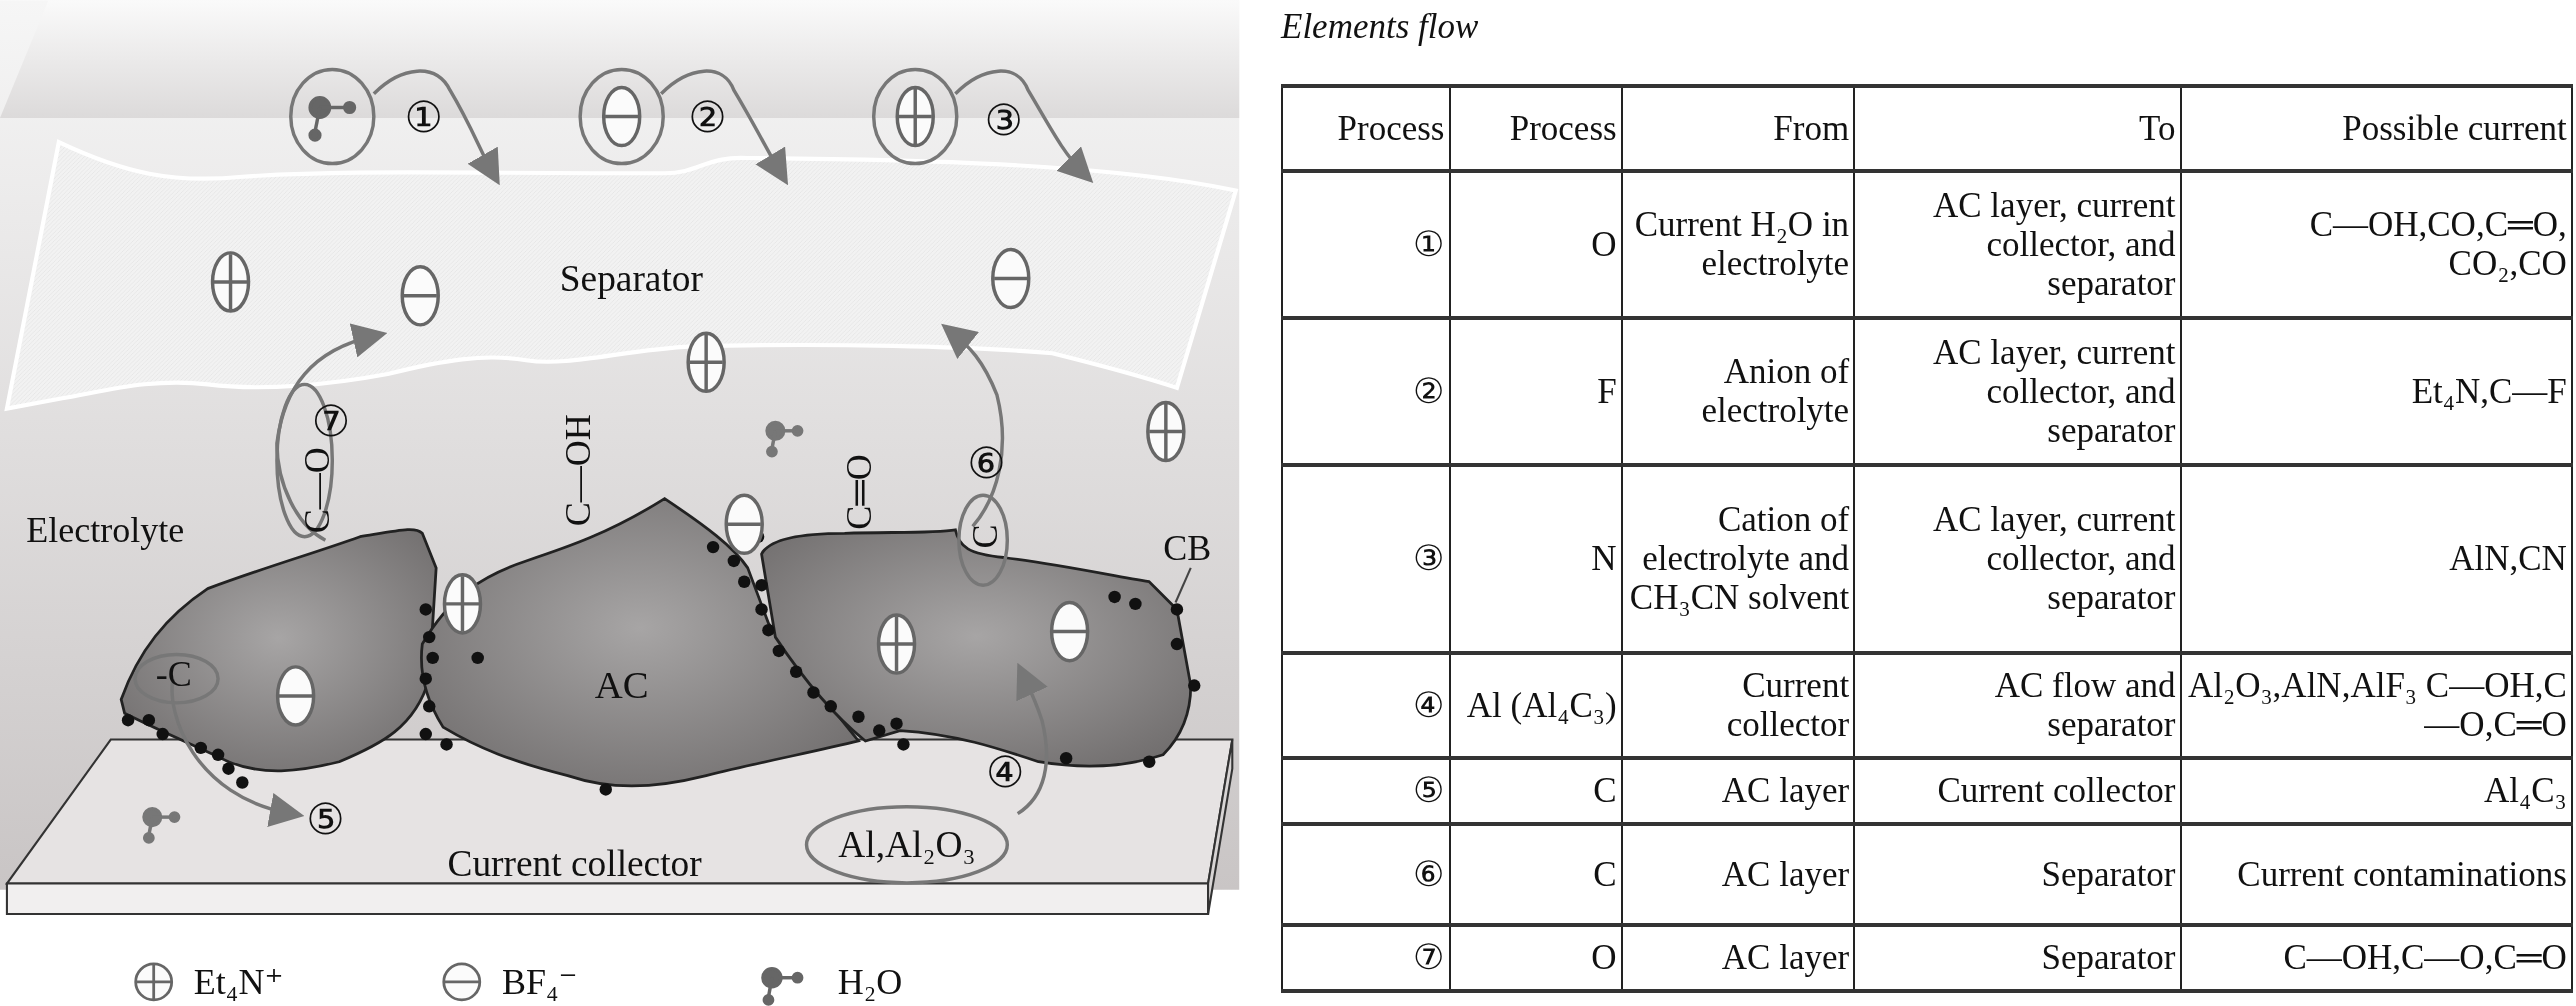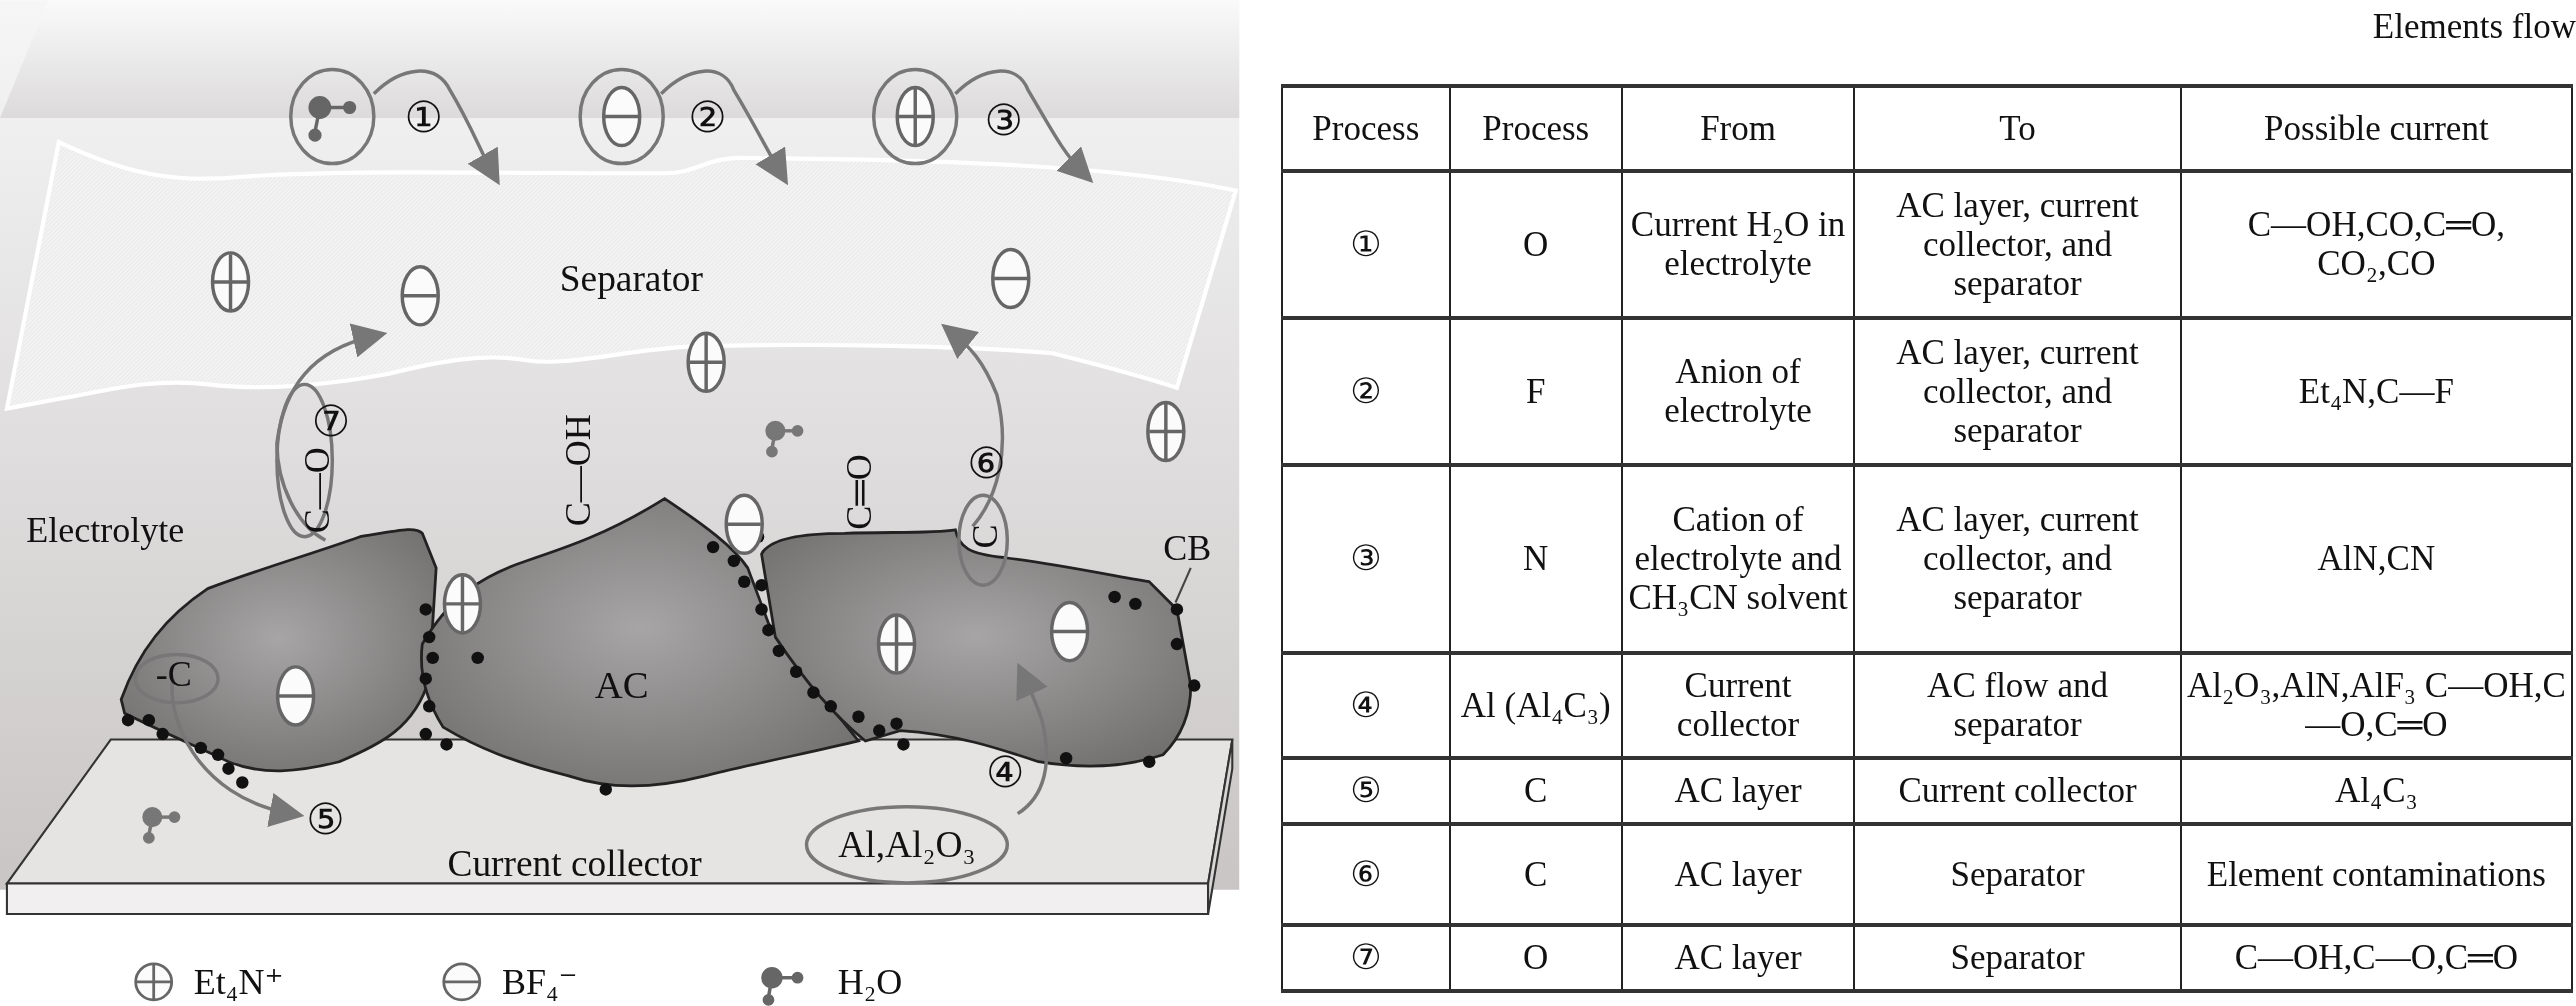"Elements flow" .tbl-title { font-style: none -> italic; text-align: right -> left }
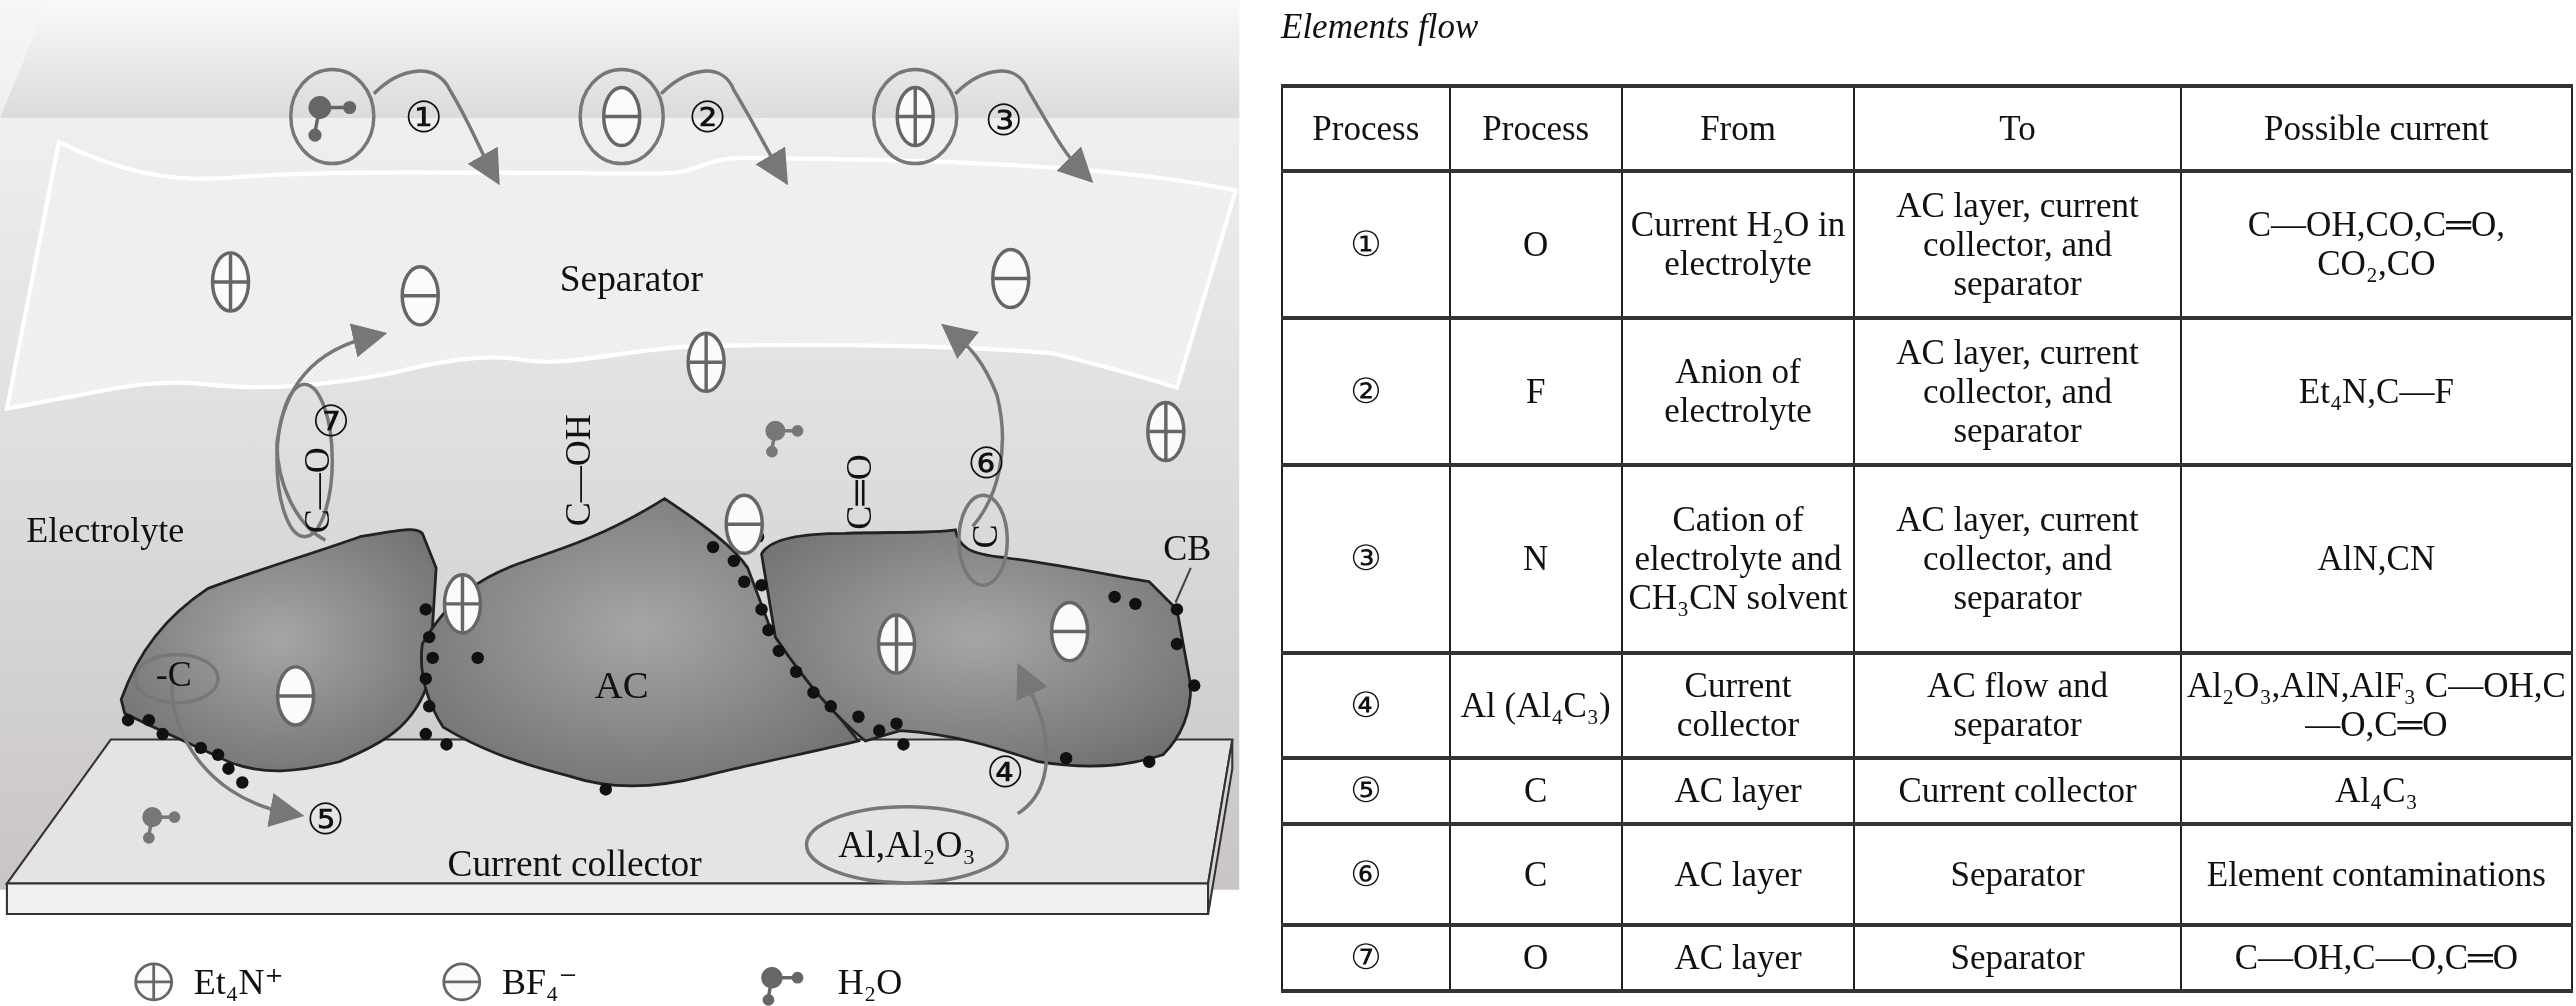"Process" table.flow td, table.flow th { text-align: center -> right }
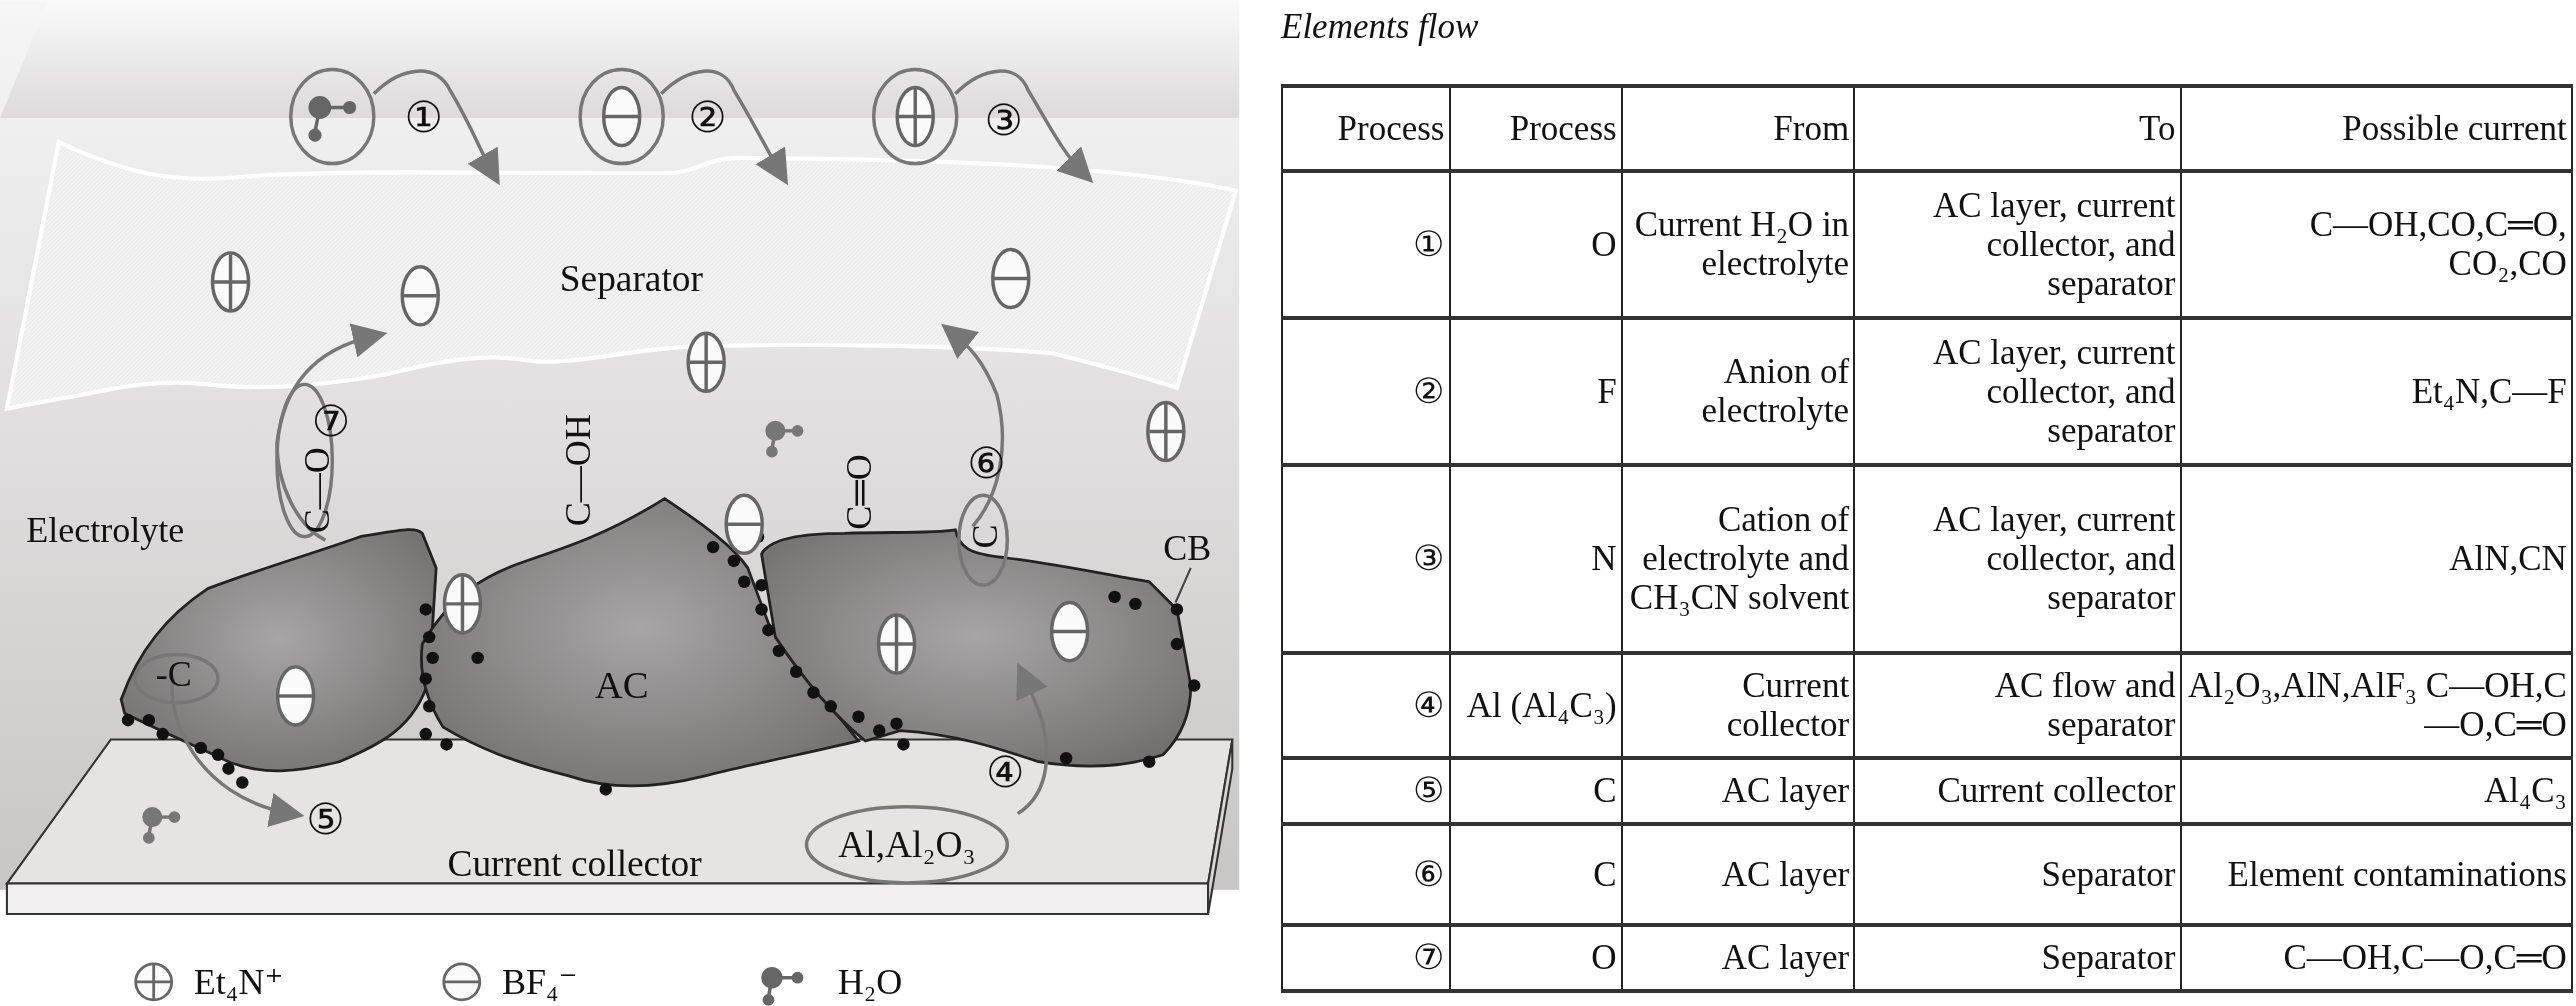"Element contaminations" td { text: Element -> Current }
